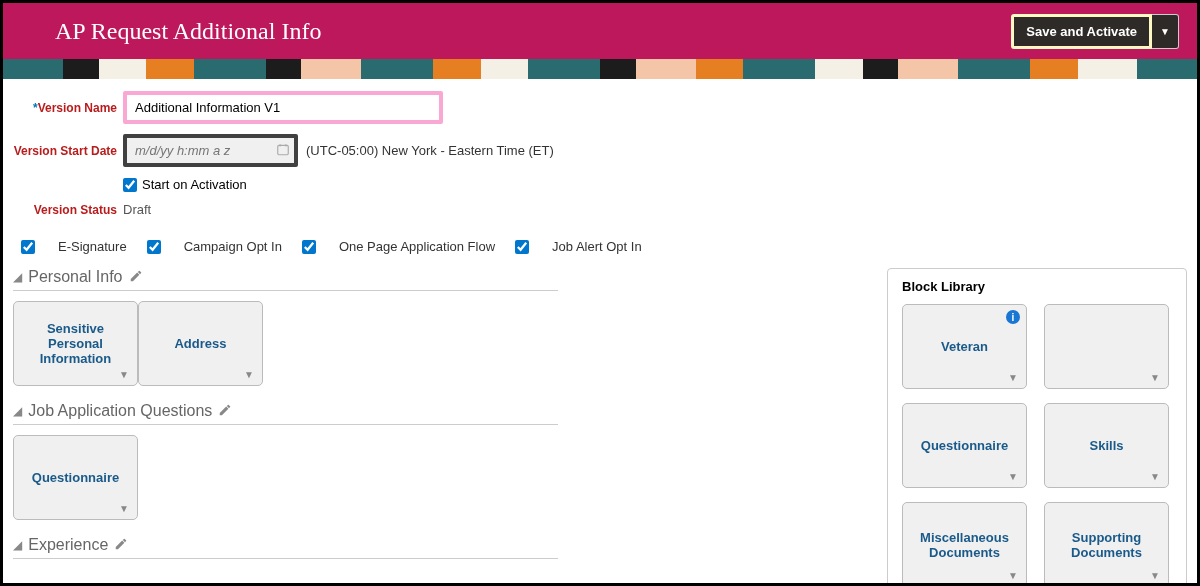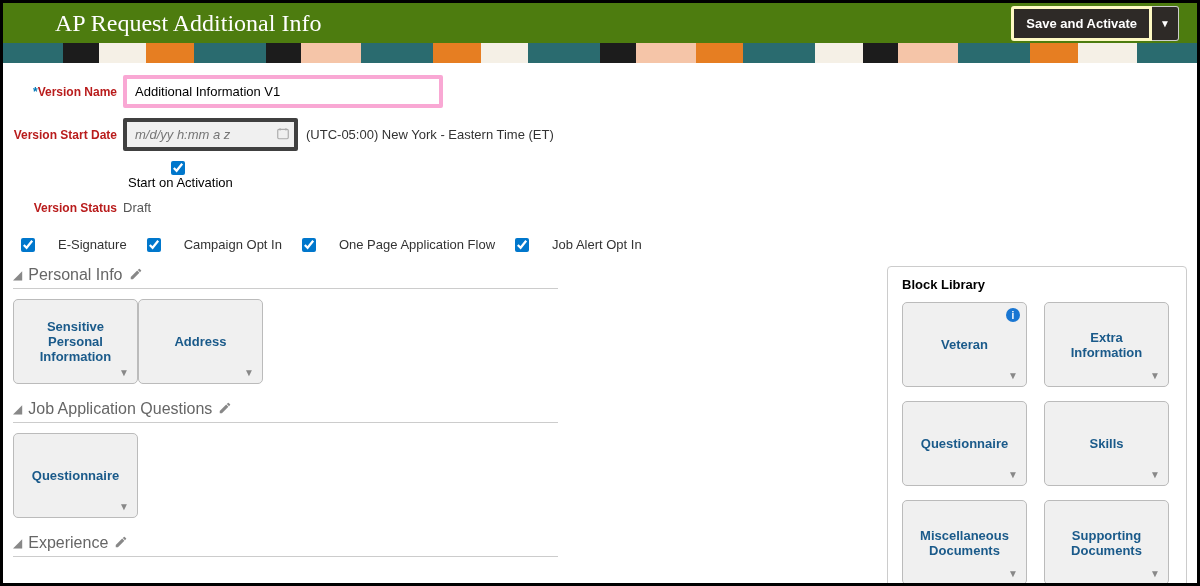"AP Request Additional Info" .header { background: #4d7c0f -> #be185d; height: 40px -> 56px }
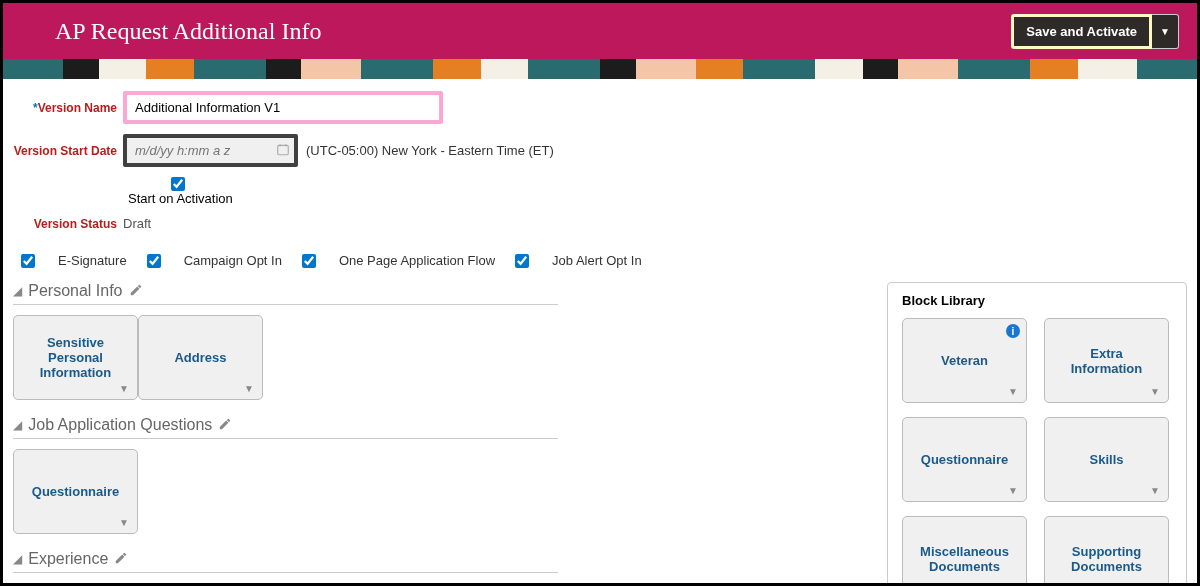"Start on Activation" .checkbox-inline { flex-direction: column -> none }
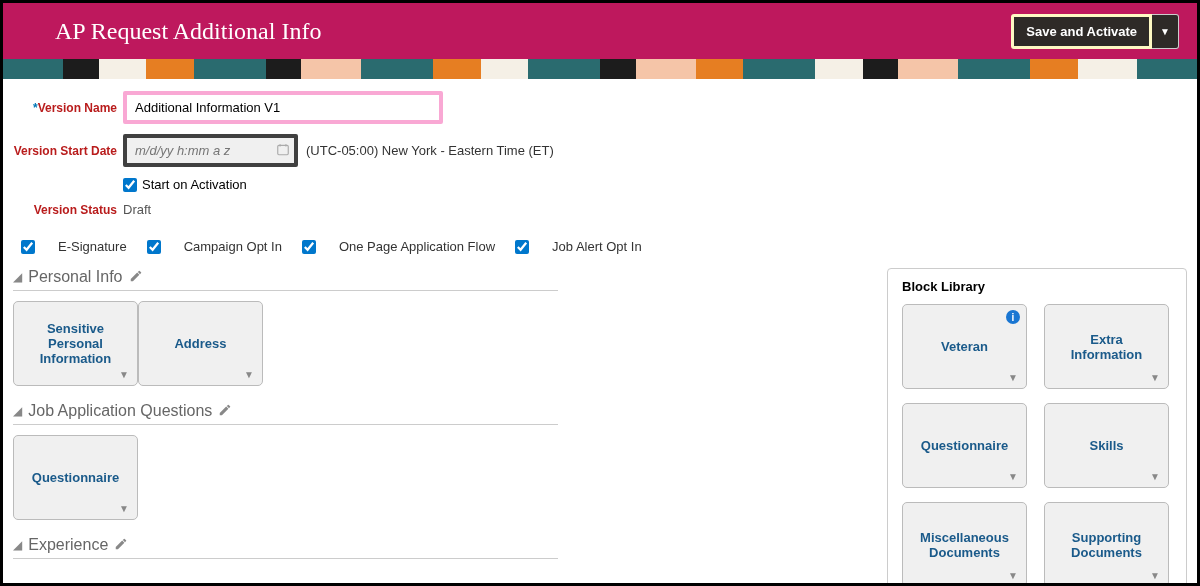"Extra Information" span.block-tile-label { html: <span>Extra Information</span> -> none }
